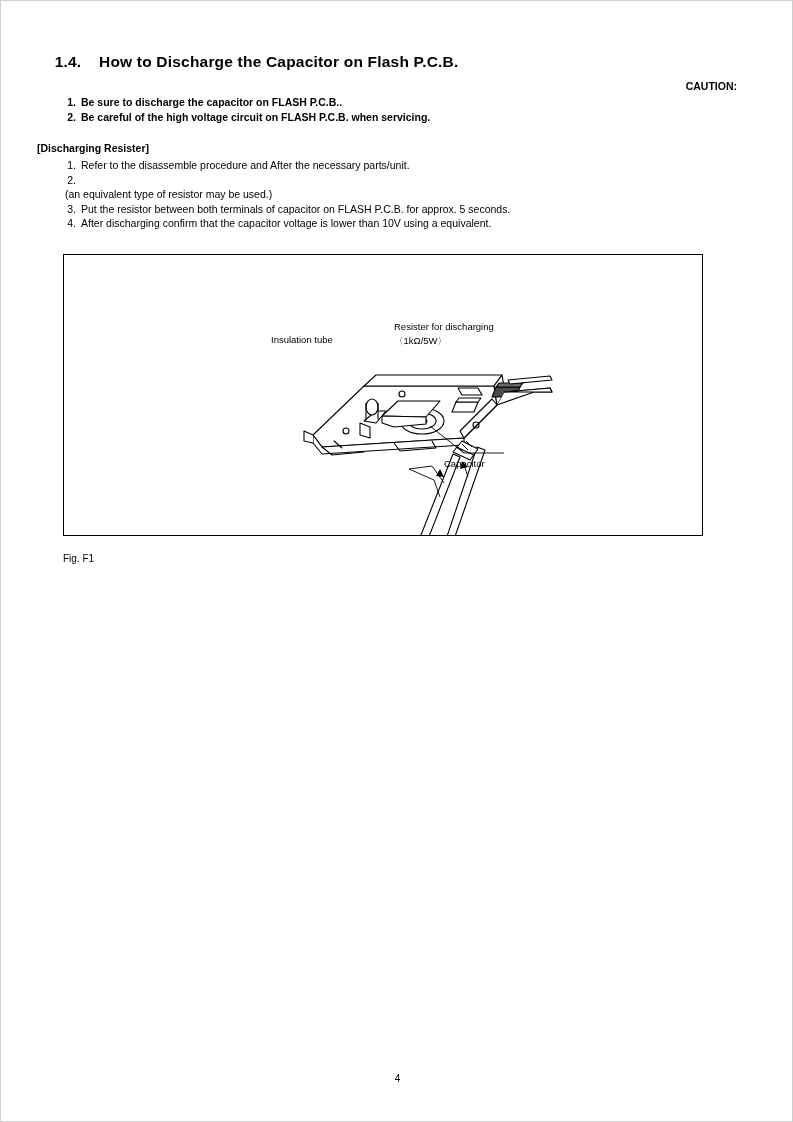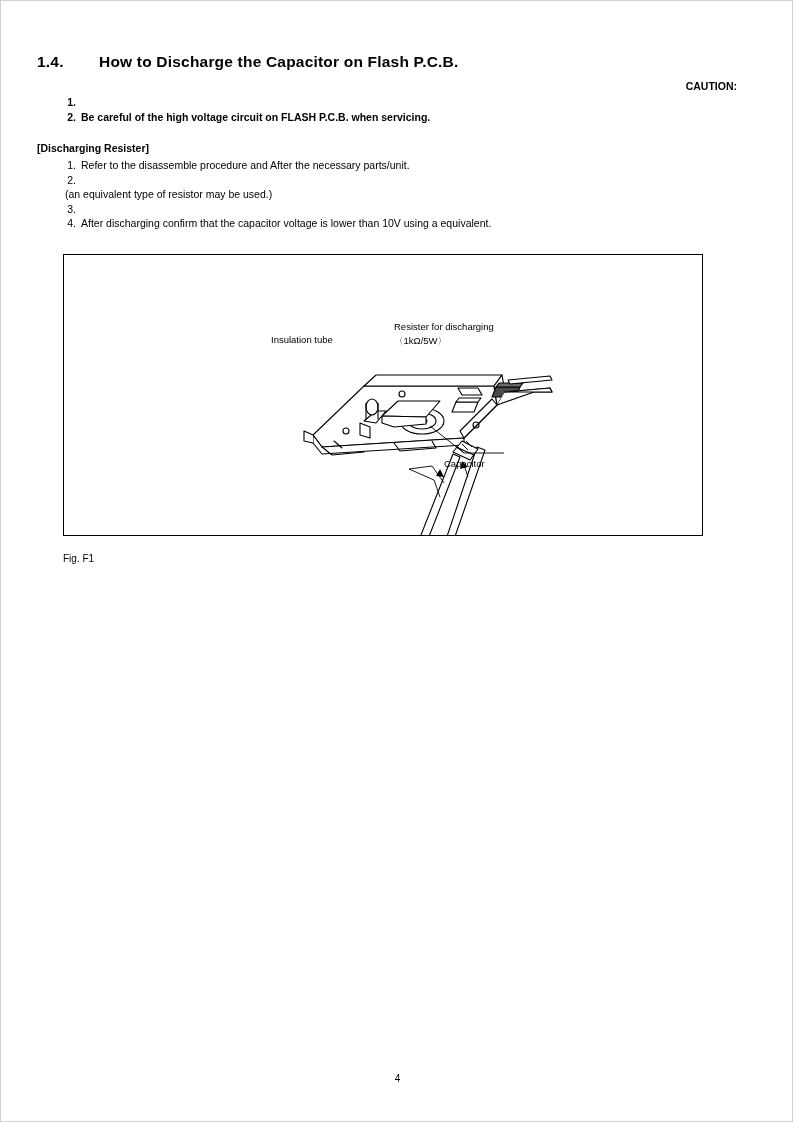"1.4." .heading .num { text-align: none -> center }
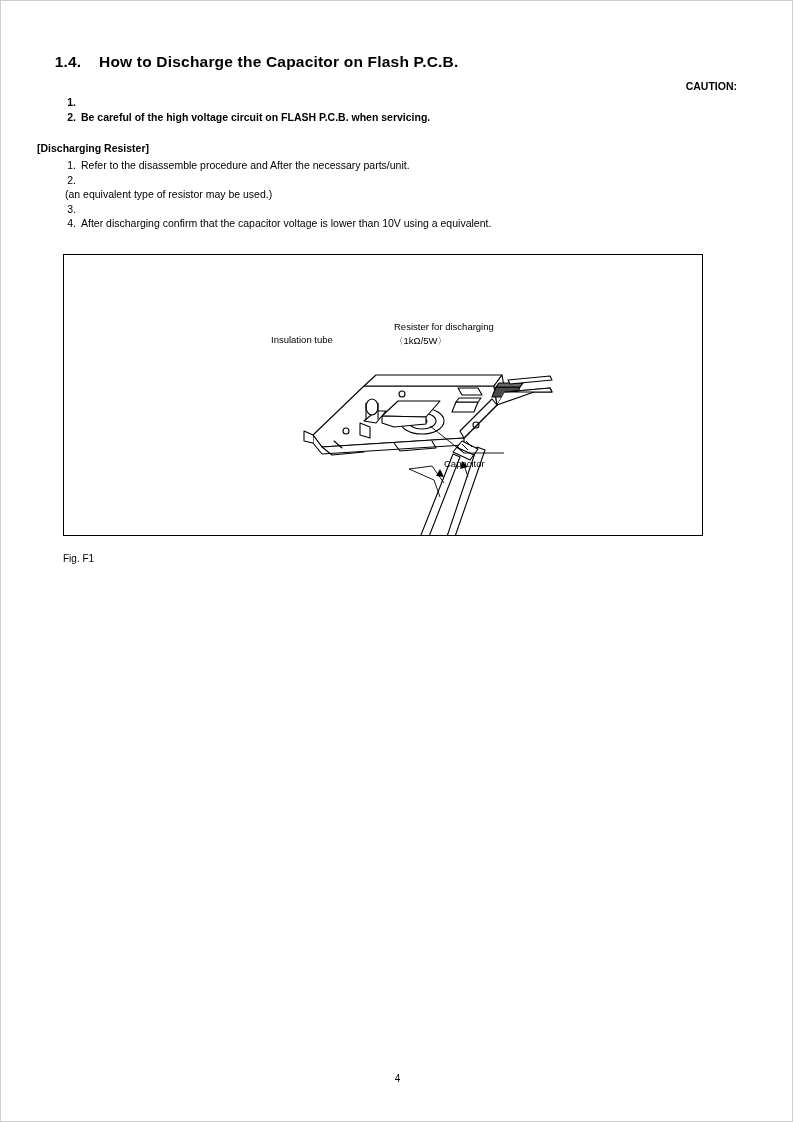"Be sure to discharge the" span.txt { html: none -> <span>Be sure to discharge the capacitor on FLASH P.C.B..</span> }
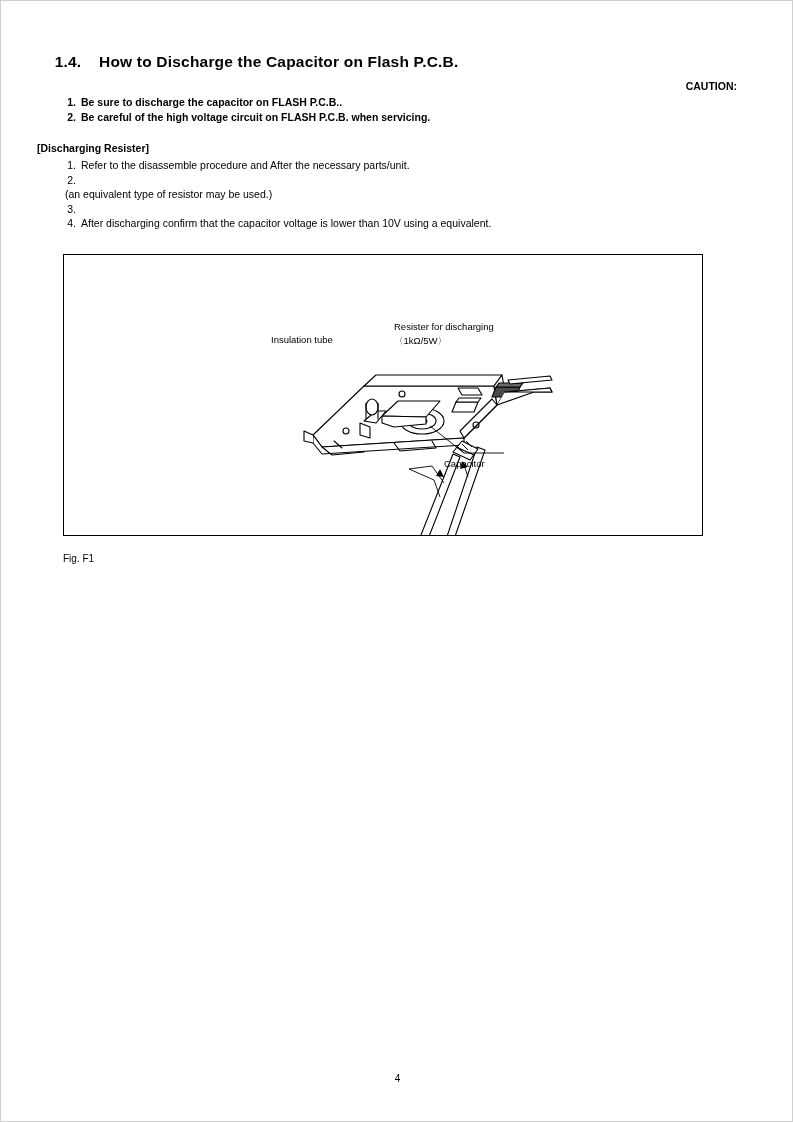"Put the resistor between both" span.txt { html: none -> <span>Put the resistor between both terminals of capacitor on FLASH P.C.B. for approx. 5 seconds.</span> }
